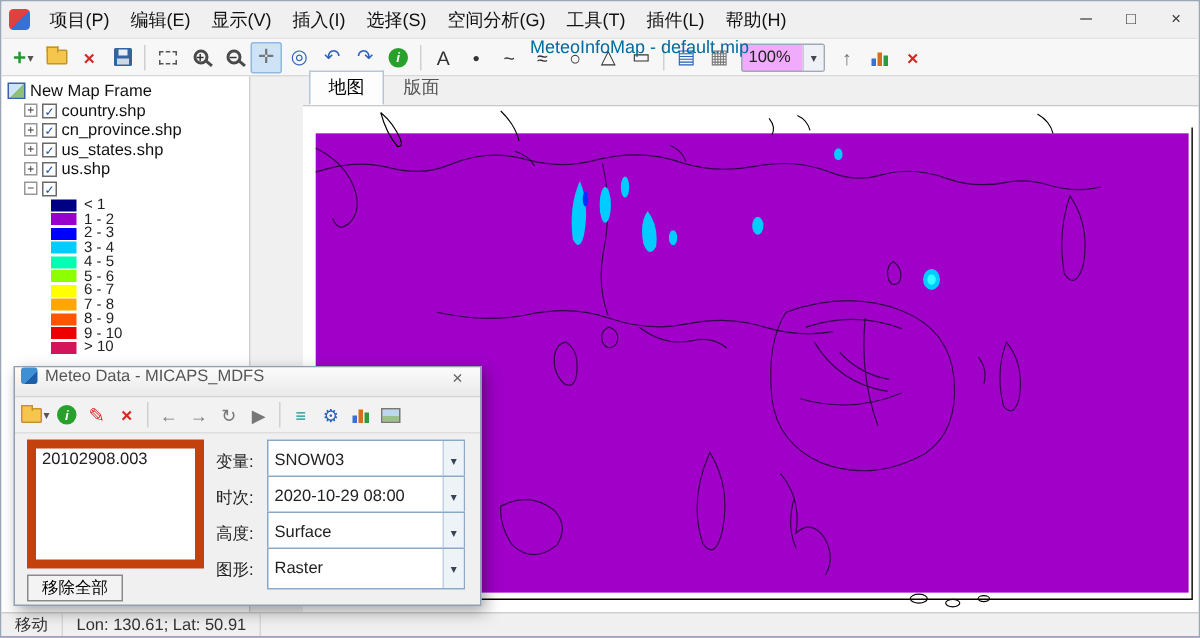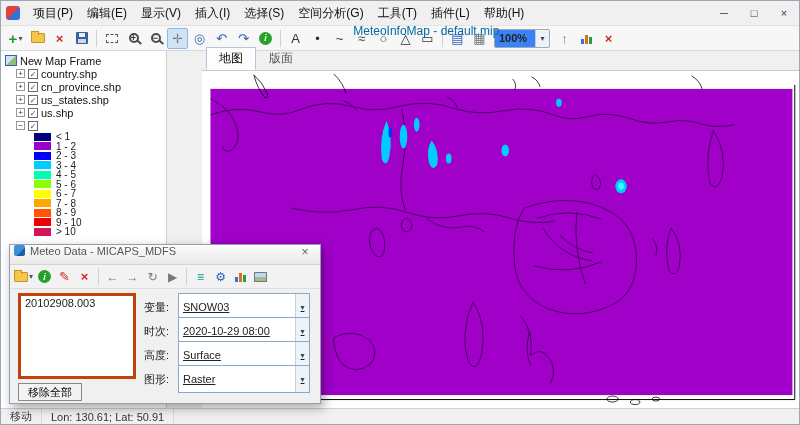"100%" .zoom-combo { background: #3b82f6 -> #f0abfc; font-weight: bold -> none }
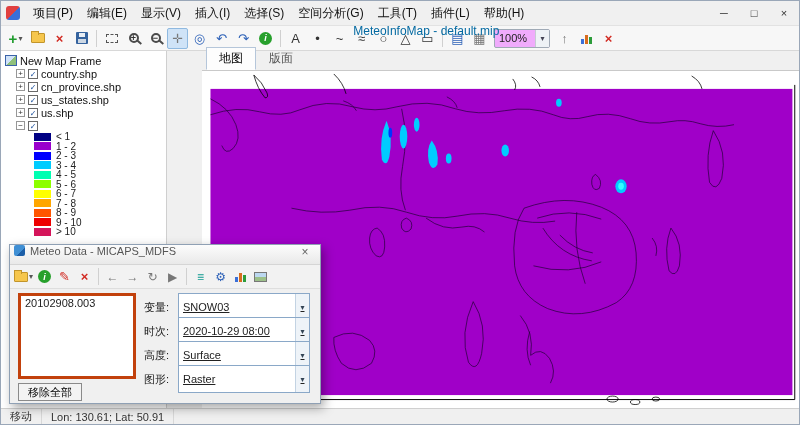"20102908.003" .filelist { border: 3px solid #c2410c -> 6px solid #c2410c }
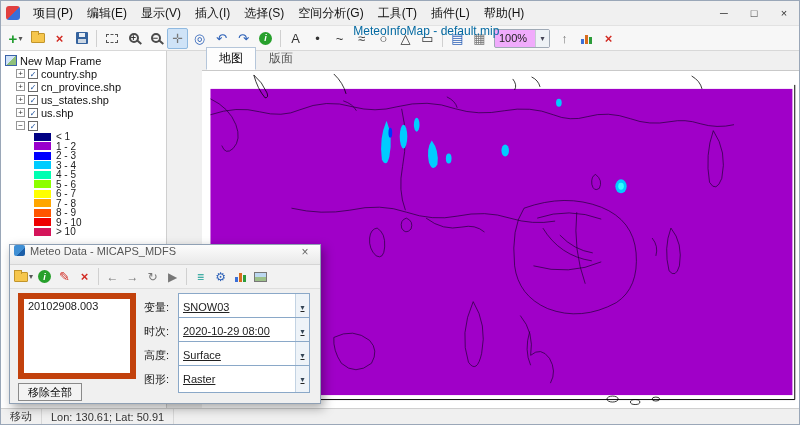"SNOW03" .combo { text-decoration: underline -> none }
